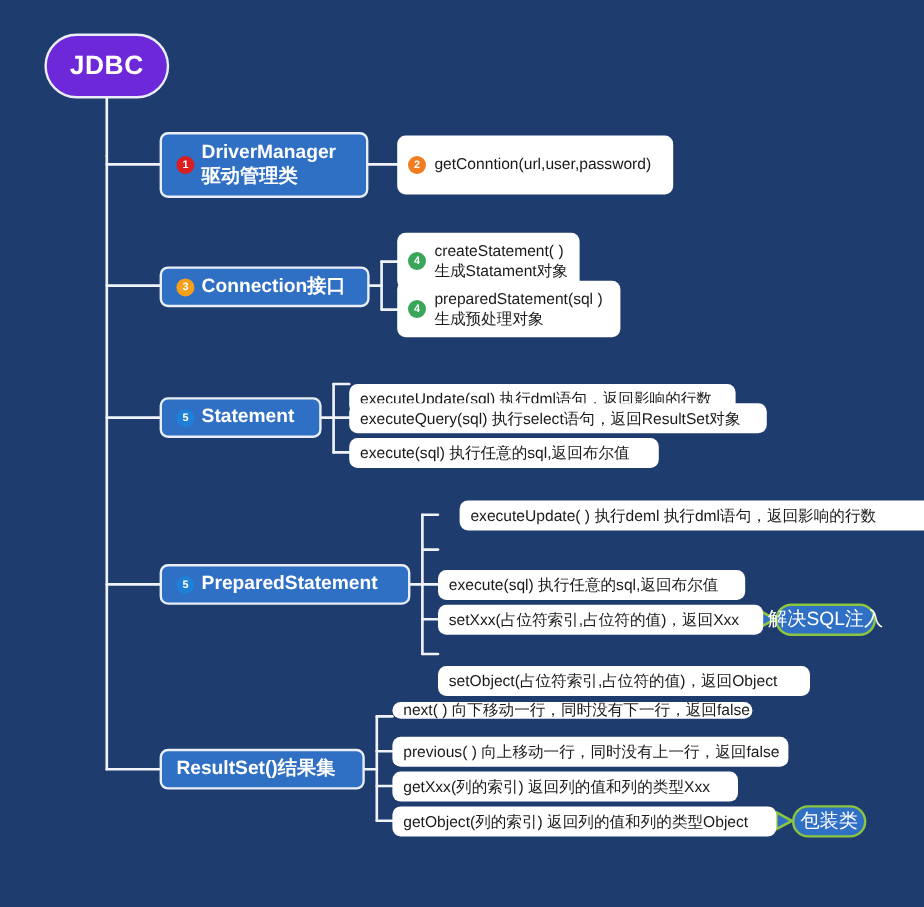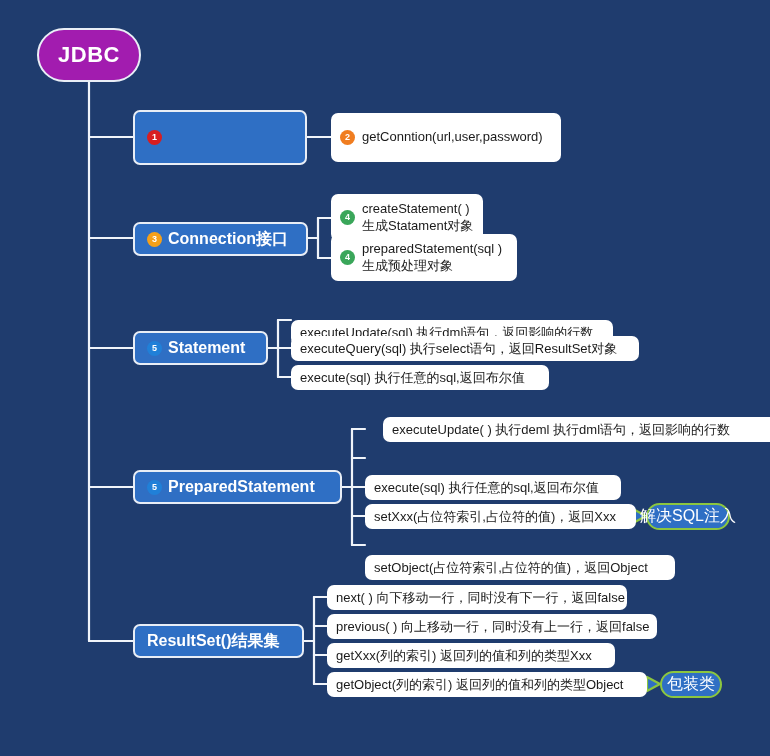"JDBC" .root { background: #a21caf -> #6d28d9 }
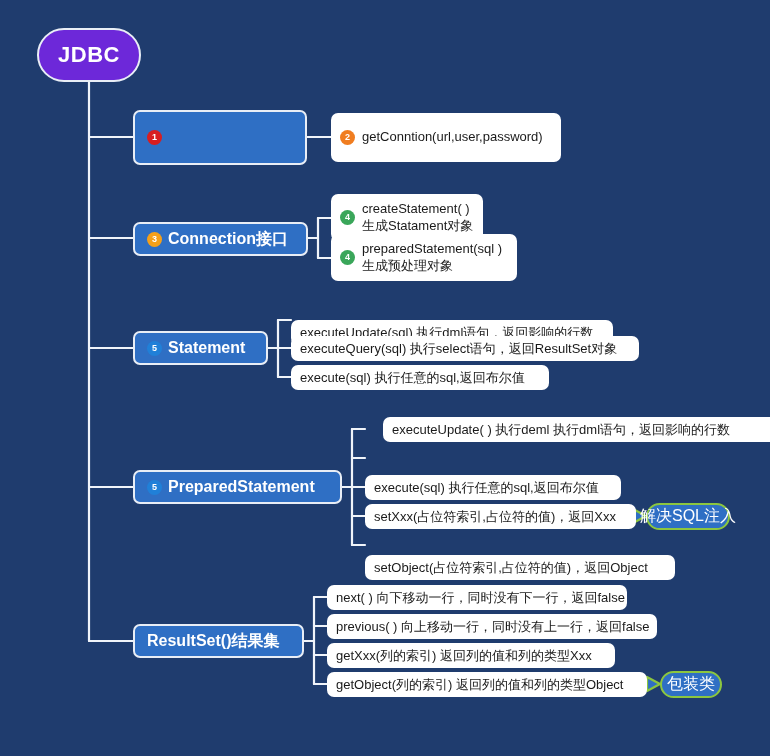"DriverManager" span.lbl { html: none -> <span> <span>DriverManager</span> <span>驱动管理类</span> </span> }
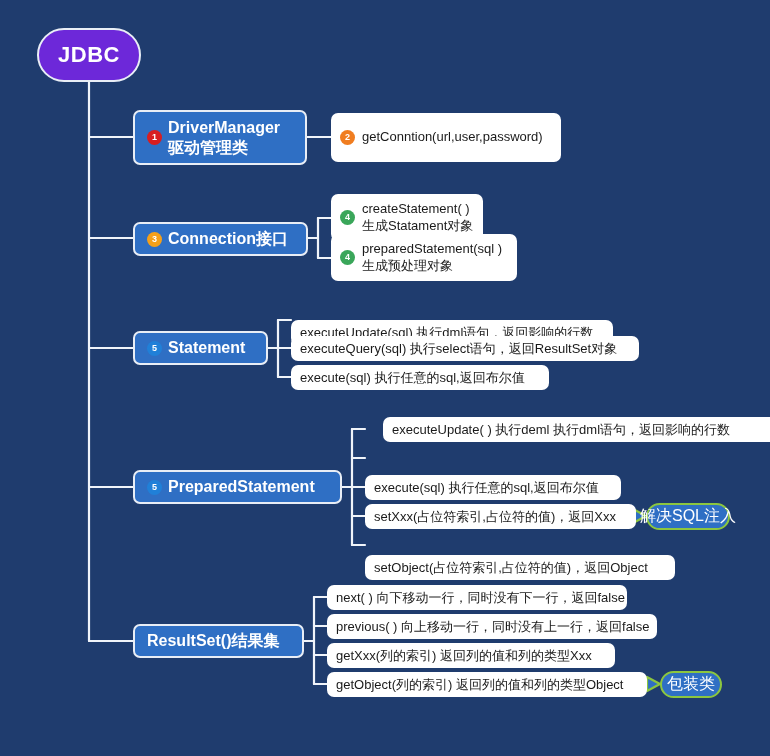"next( ) 向下移动一行，同时没有下一行，返回false" div.node { height: 25px -> 14px }
